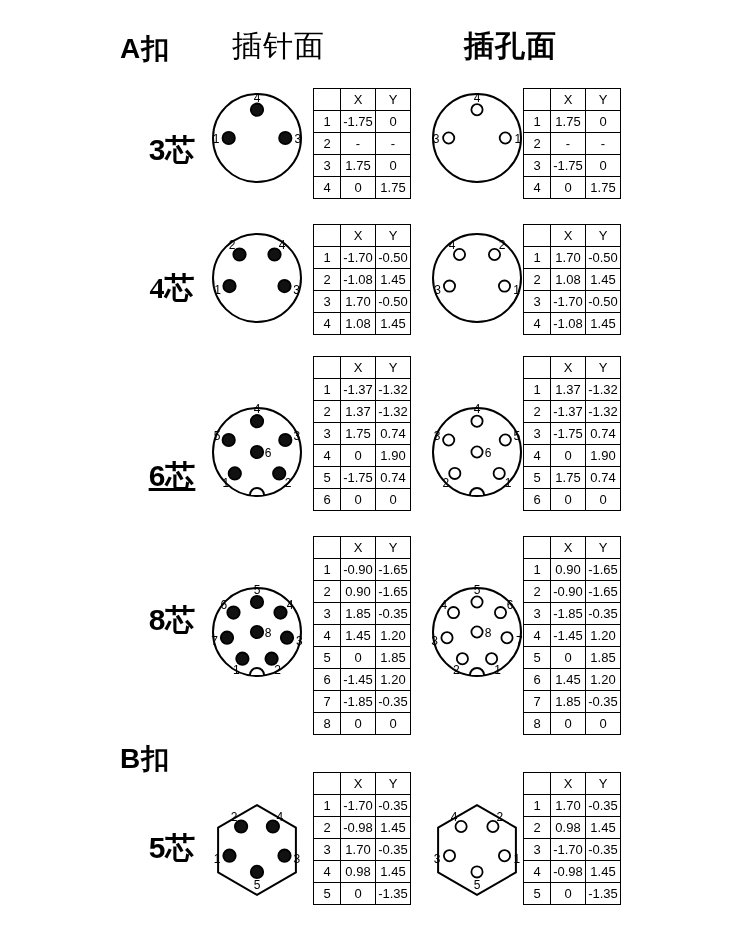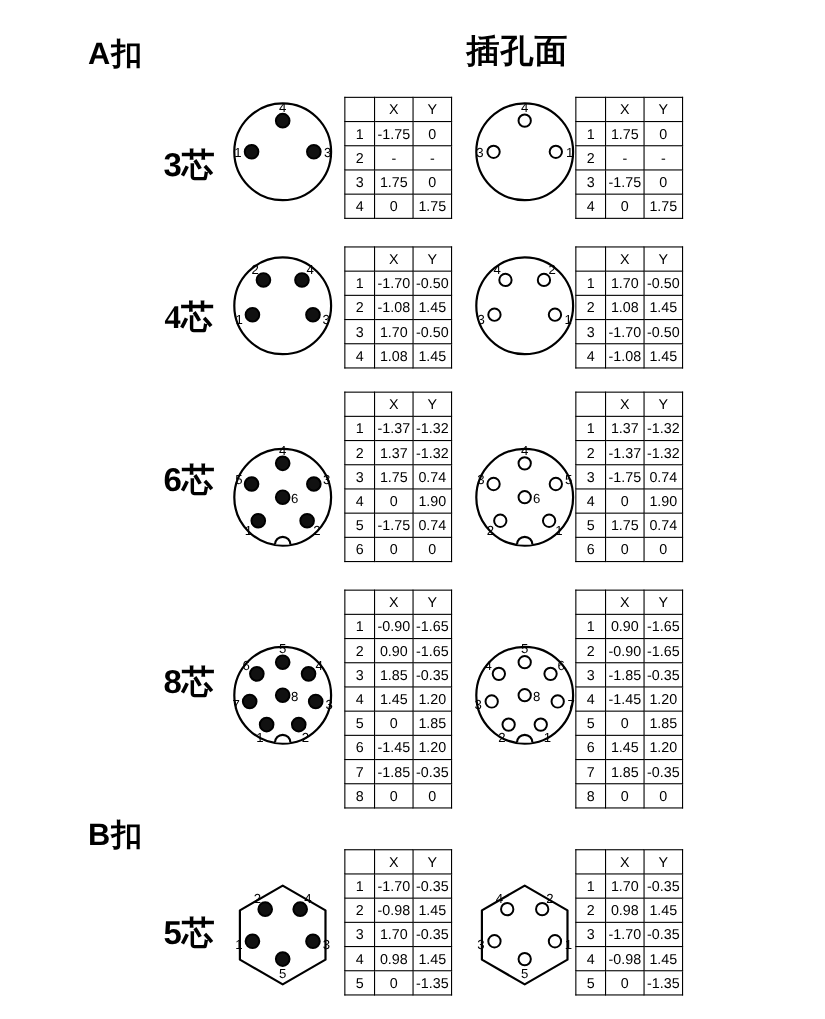"A扣" .hdr { margin-left: none -> 40px }
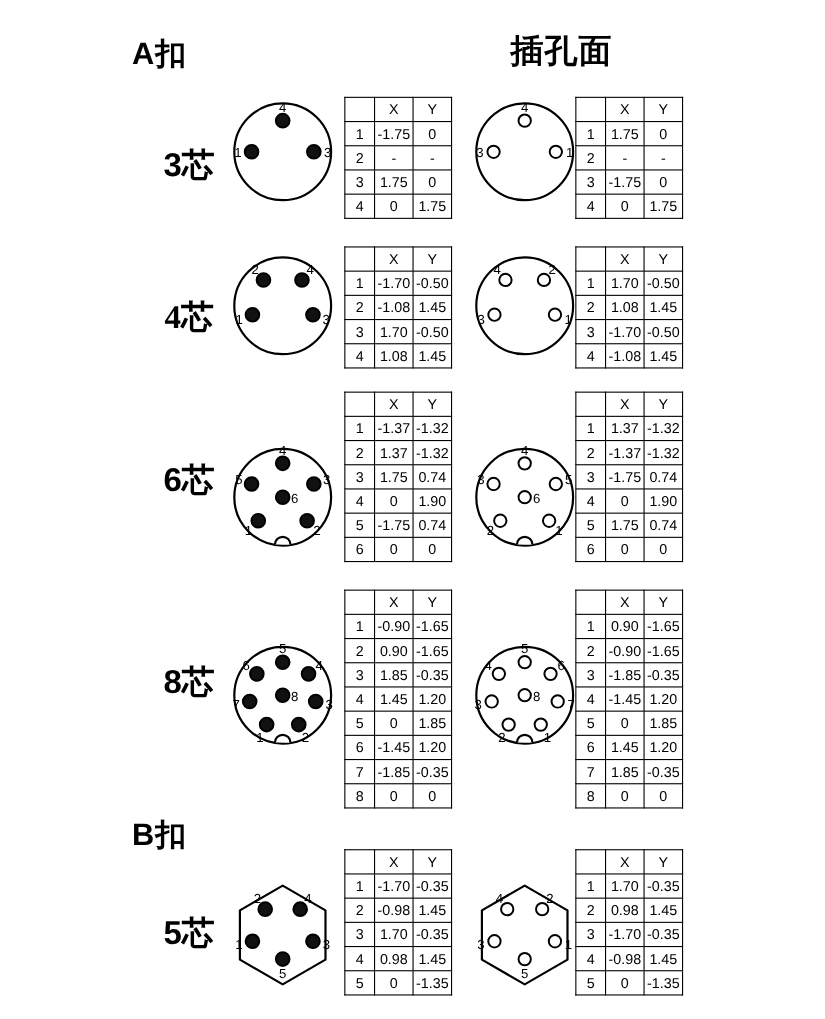"插针面" div.hdr { html: none -> <div>插针面</div> }
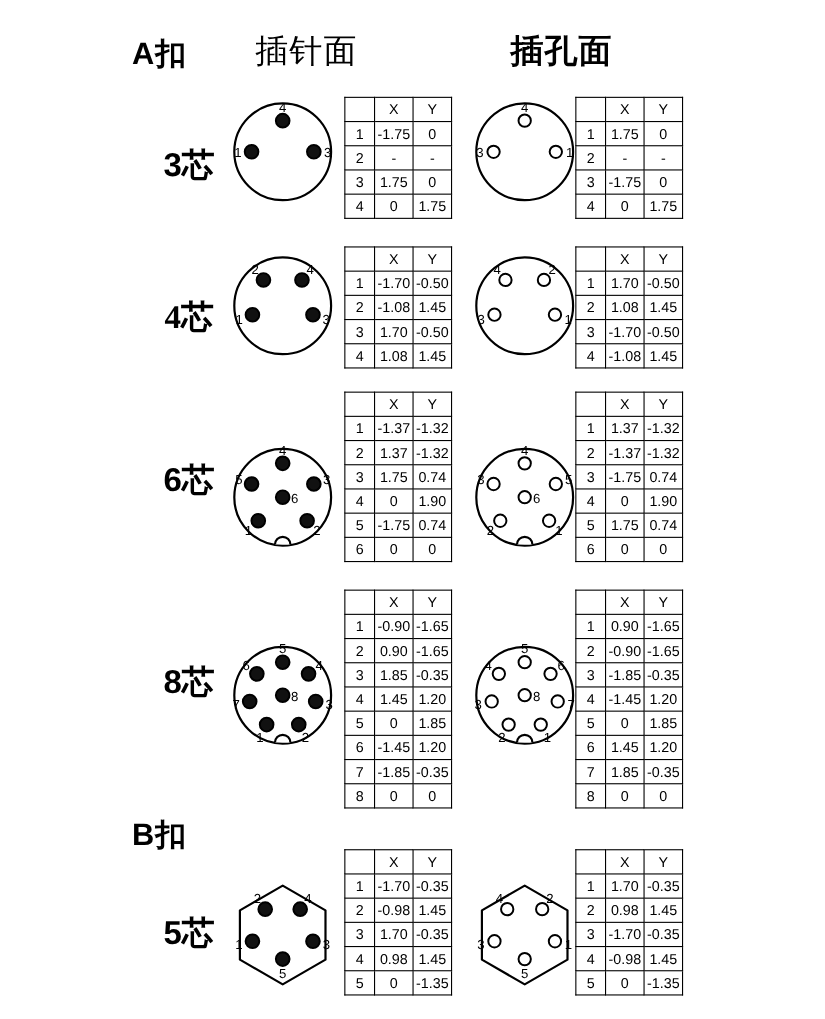"6芯" div.row-label { text-decoration: none -> underline; top: 416px -> 456px }
